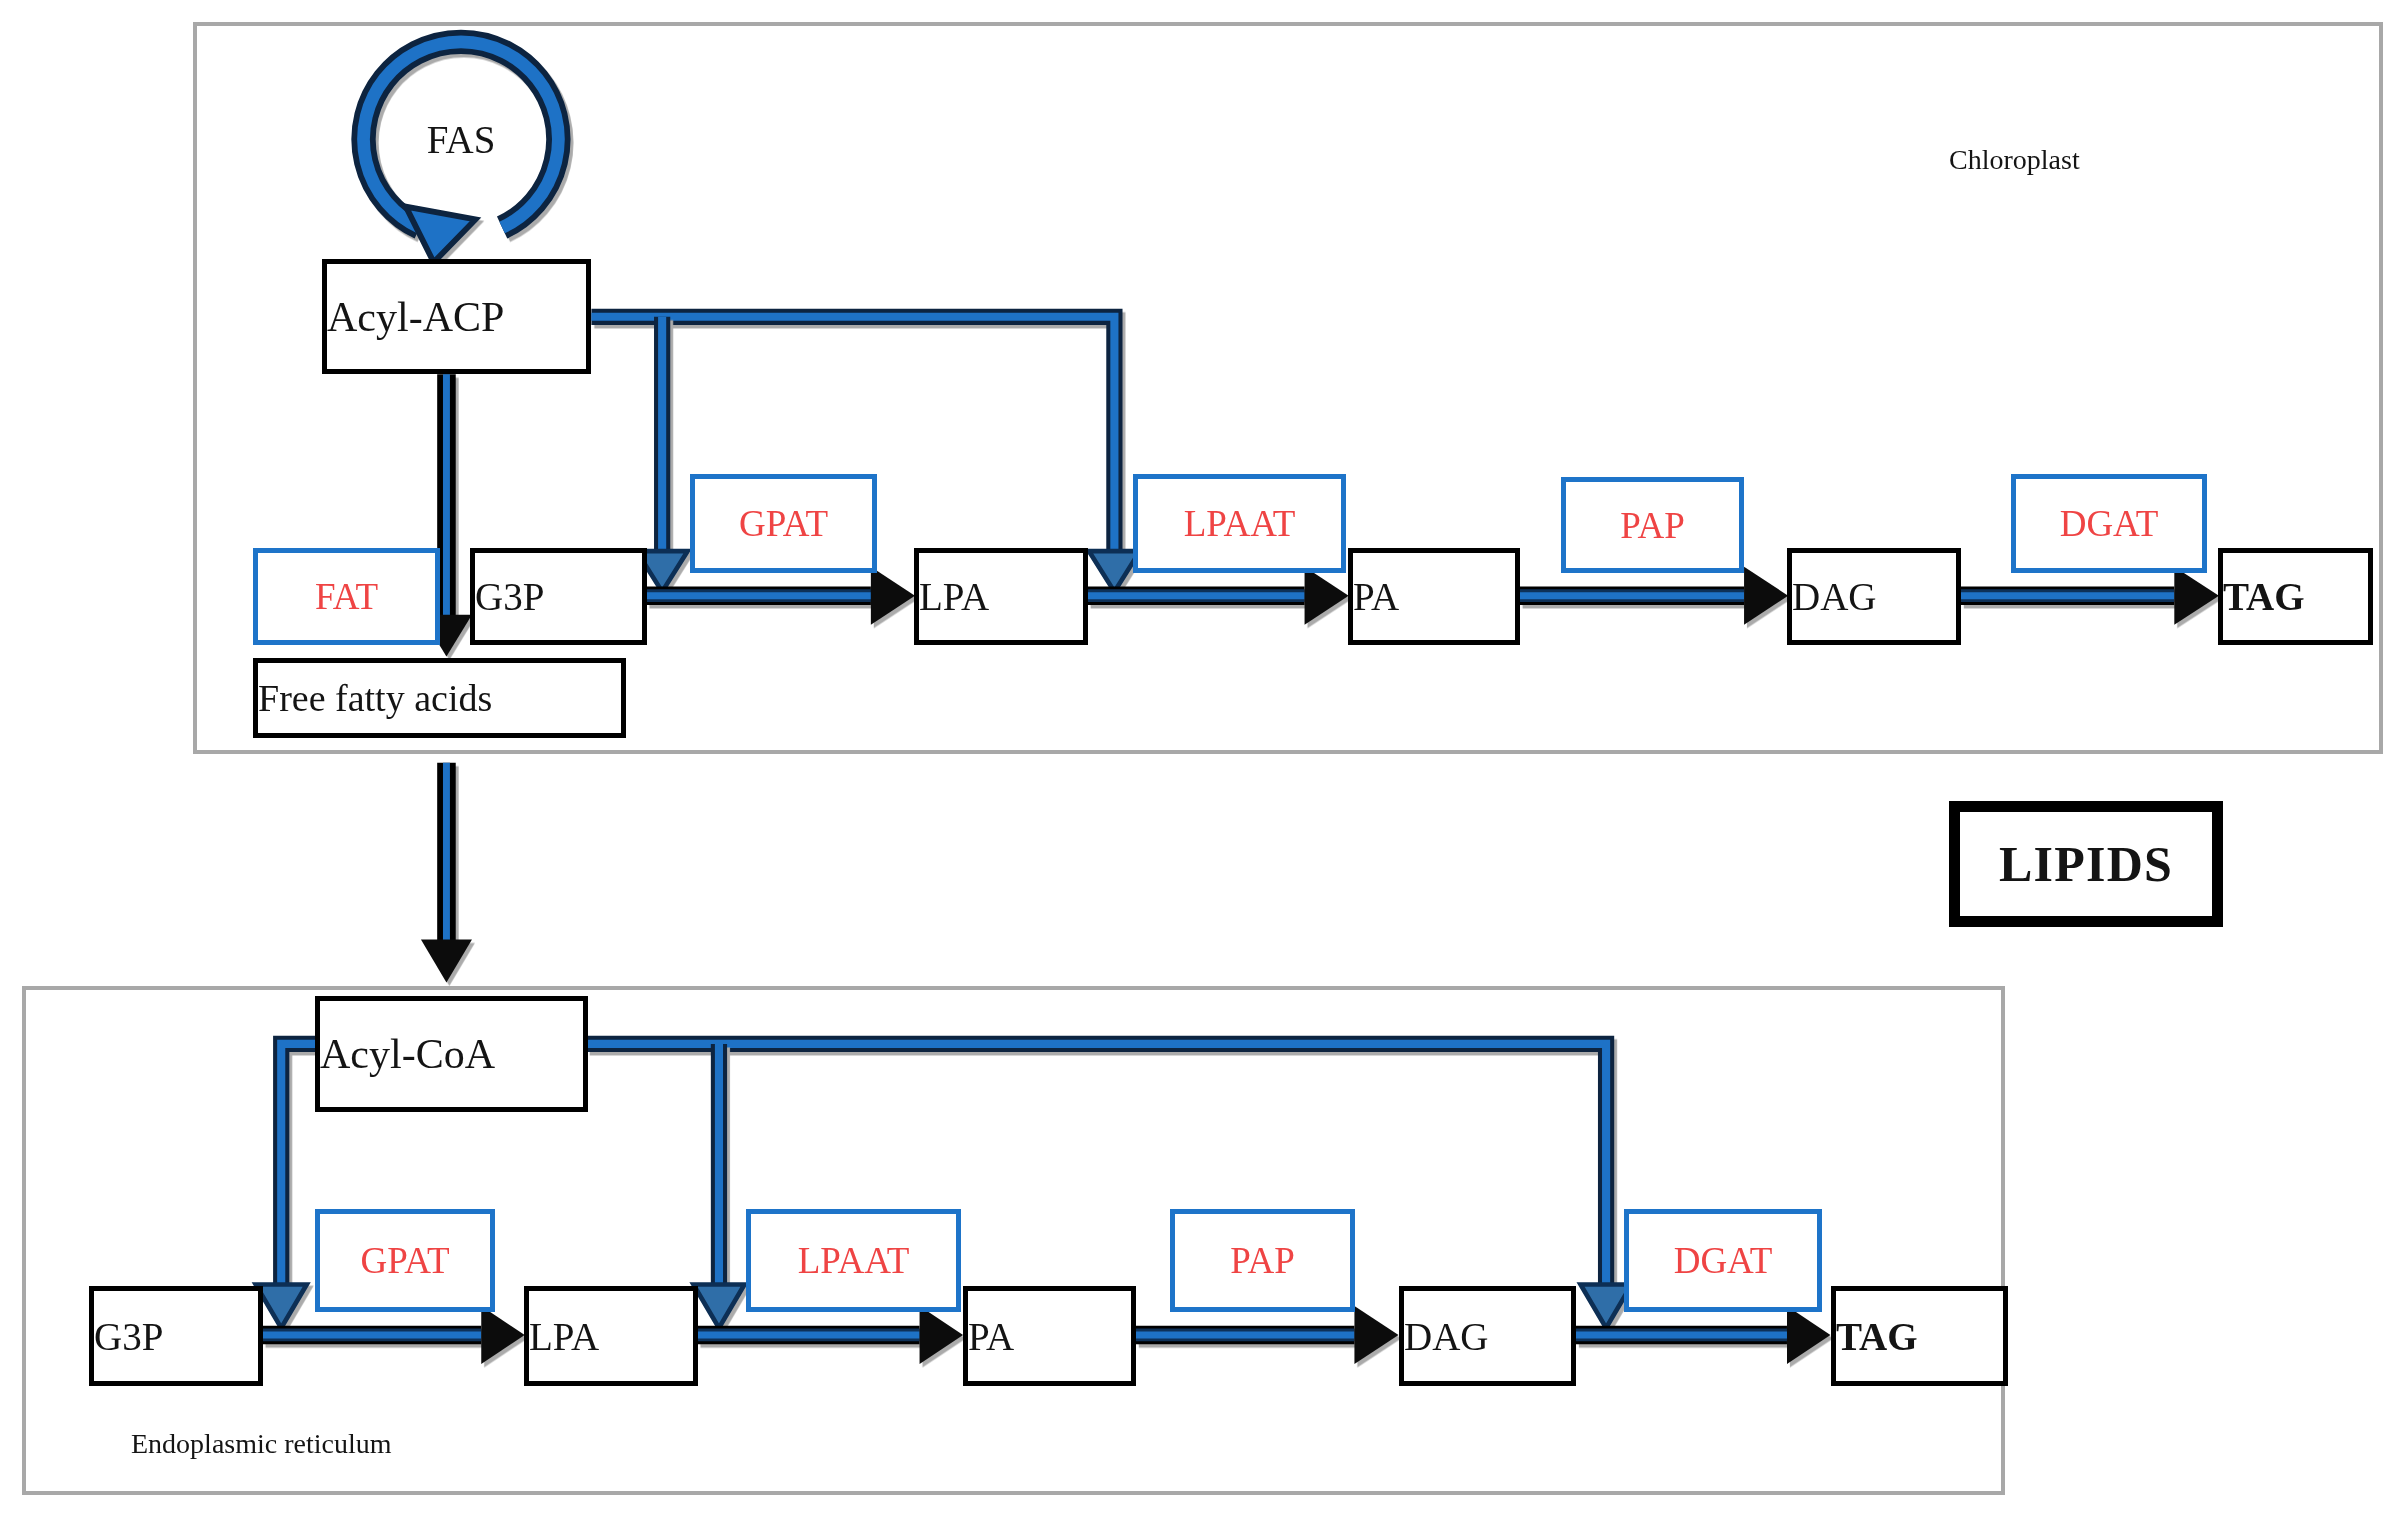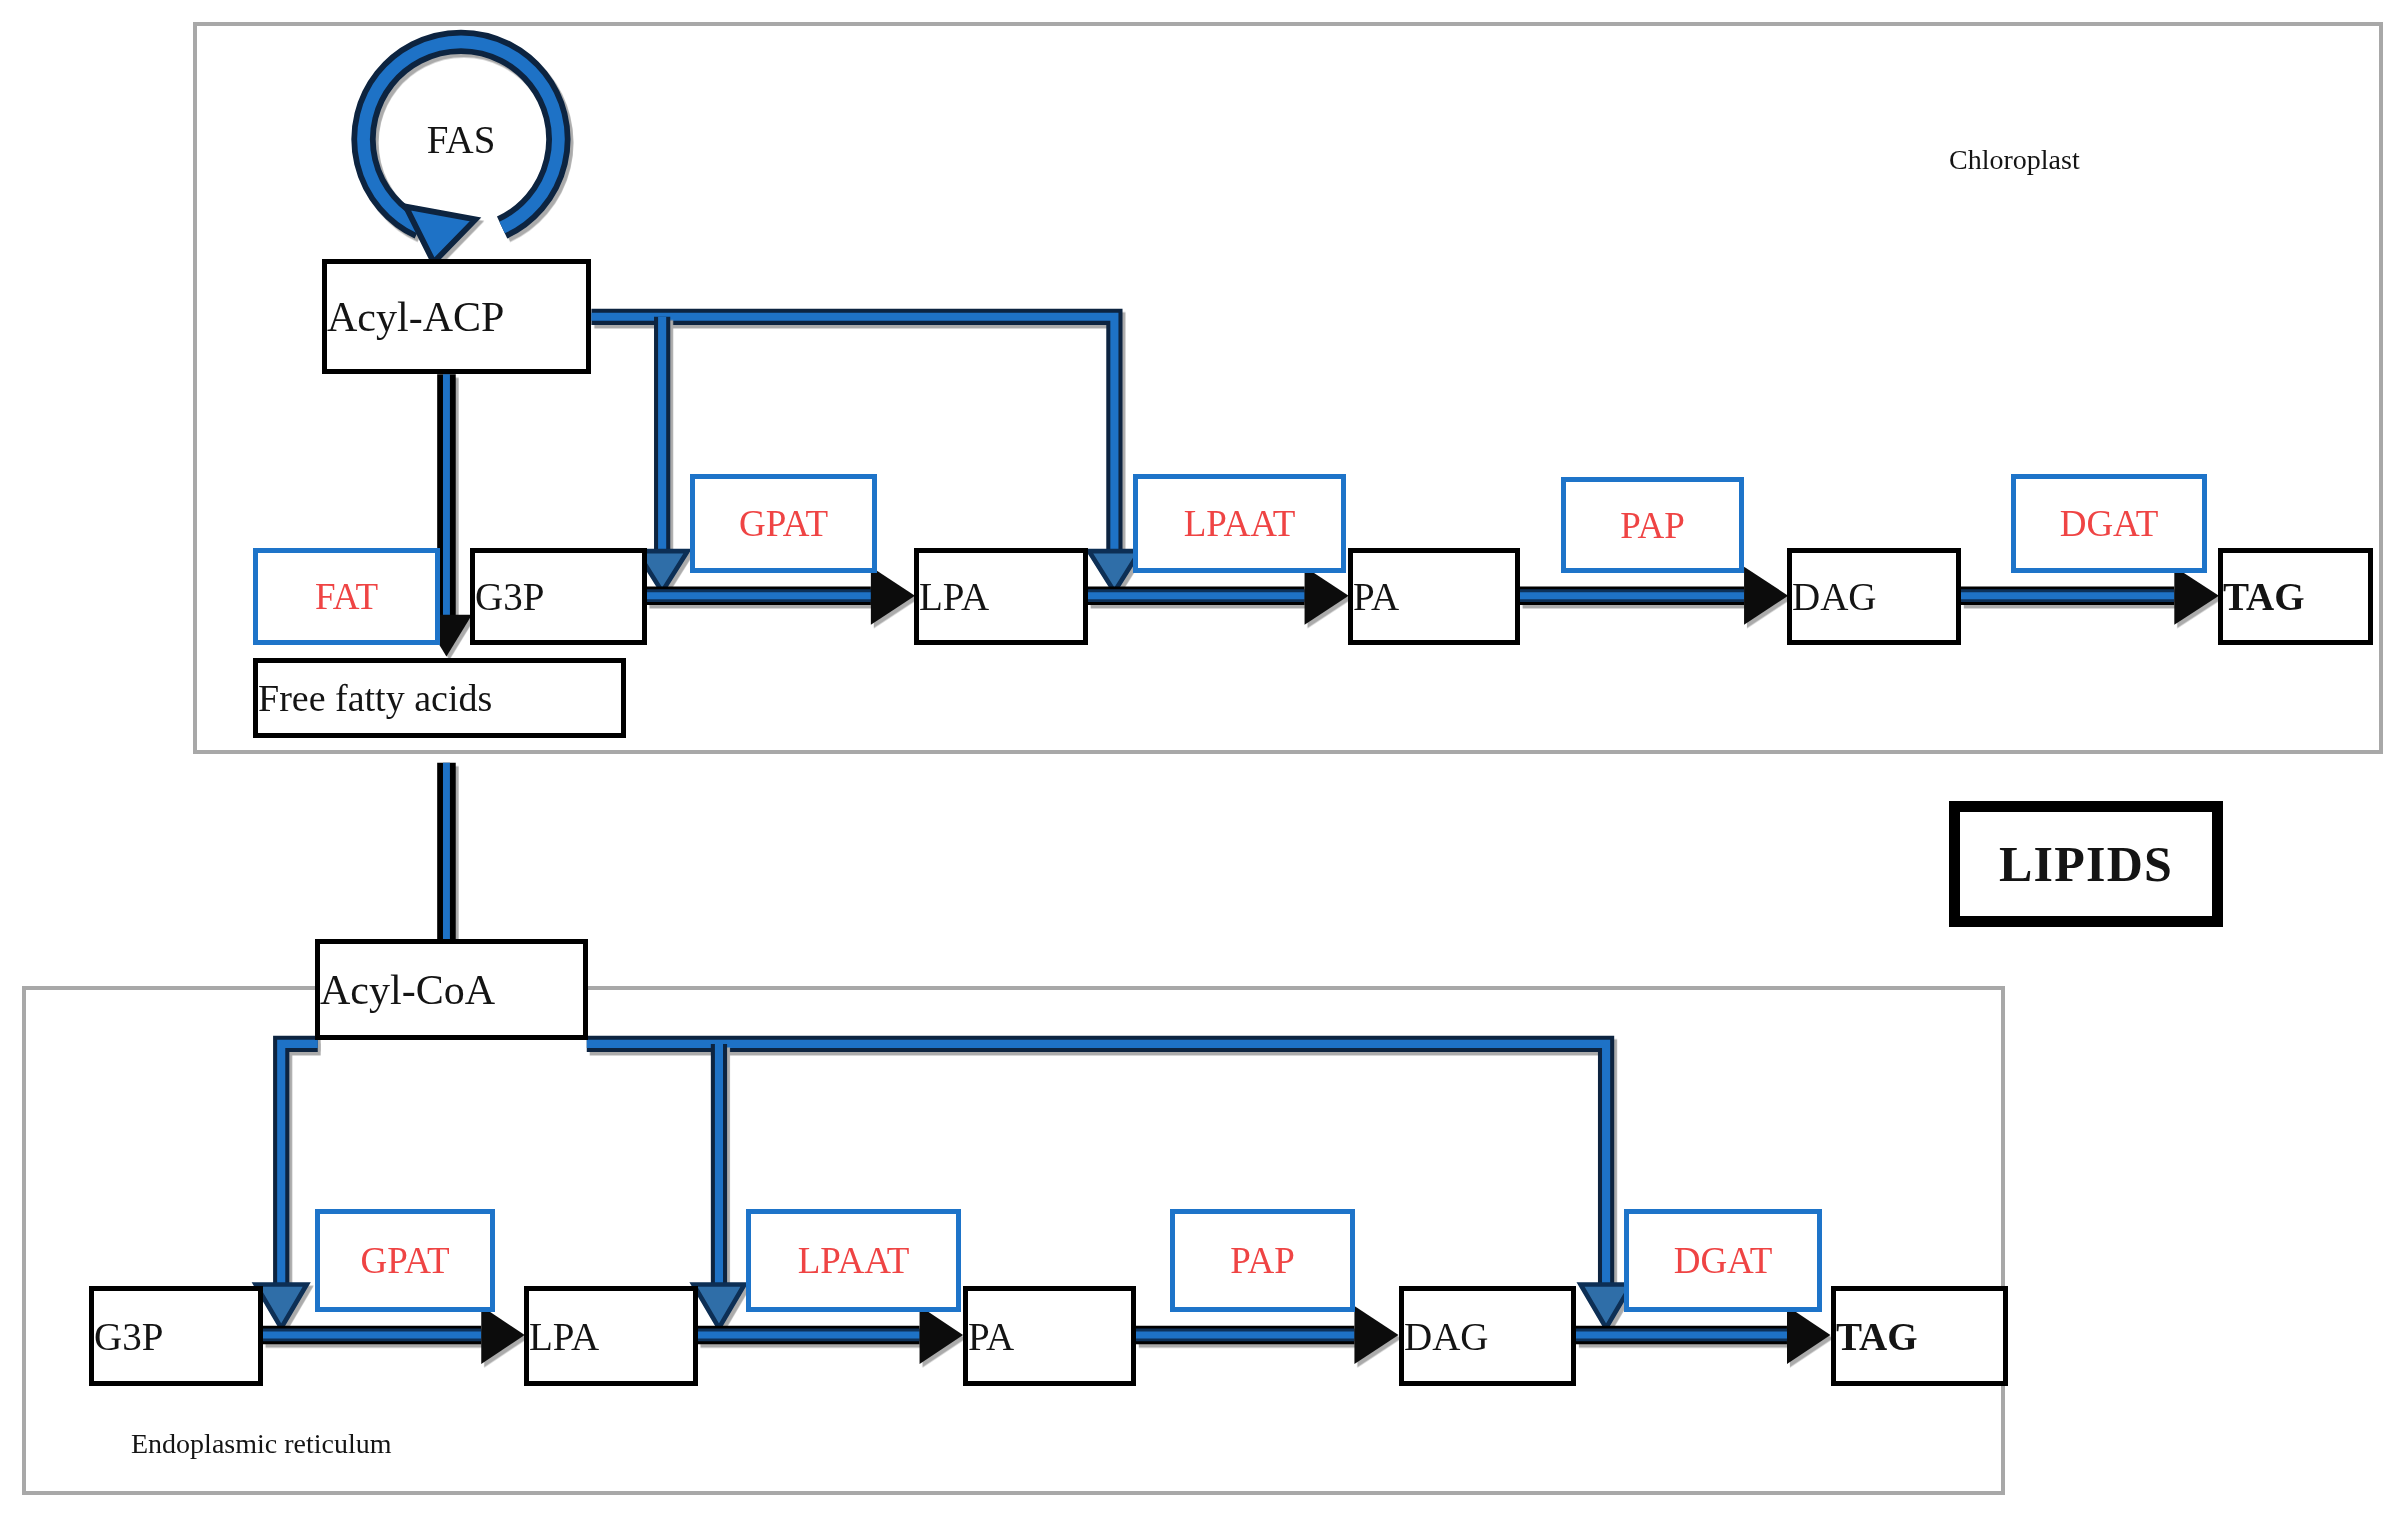"Acyl-CoA" div.metab { height: 101px -> 116px; top: 939px -> 996px }
